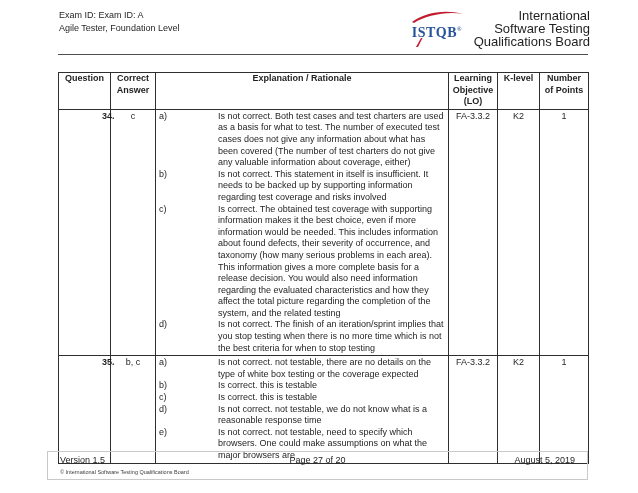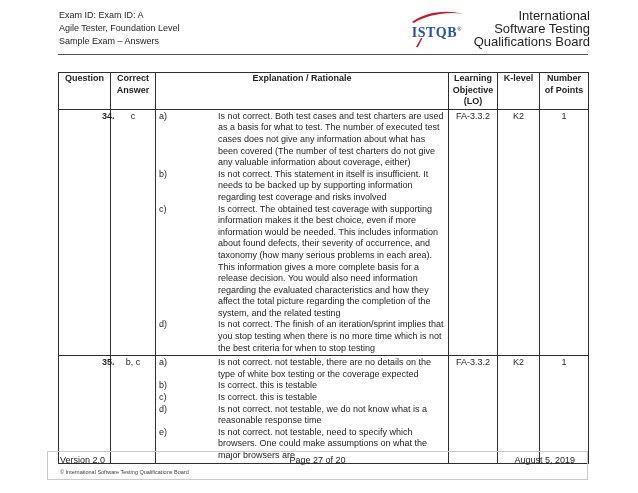"Sample Exam – Answers" div { html: <div>Sample Exam – Answers</div> -> none }
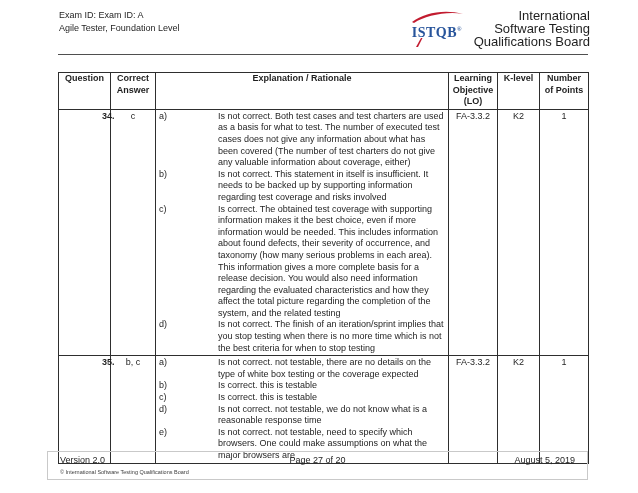"Version 2.0" span.l { text: 2.0 -> 1.5 }
